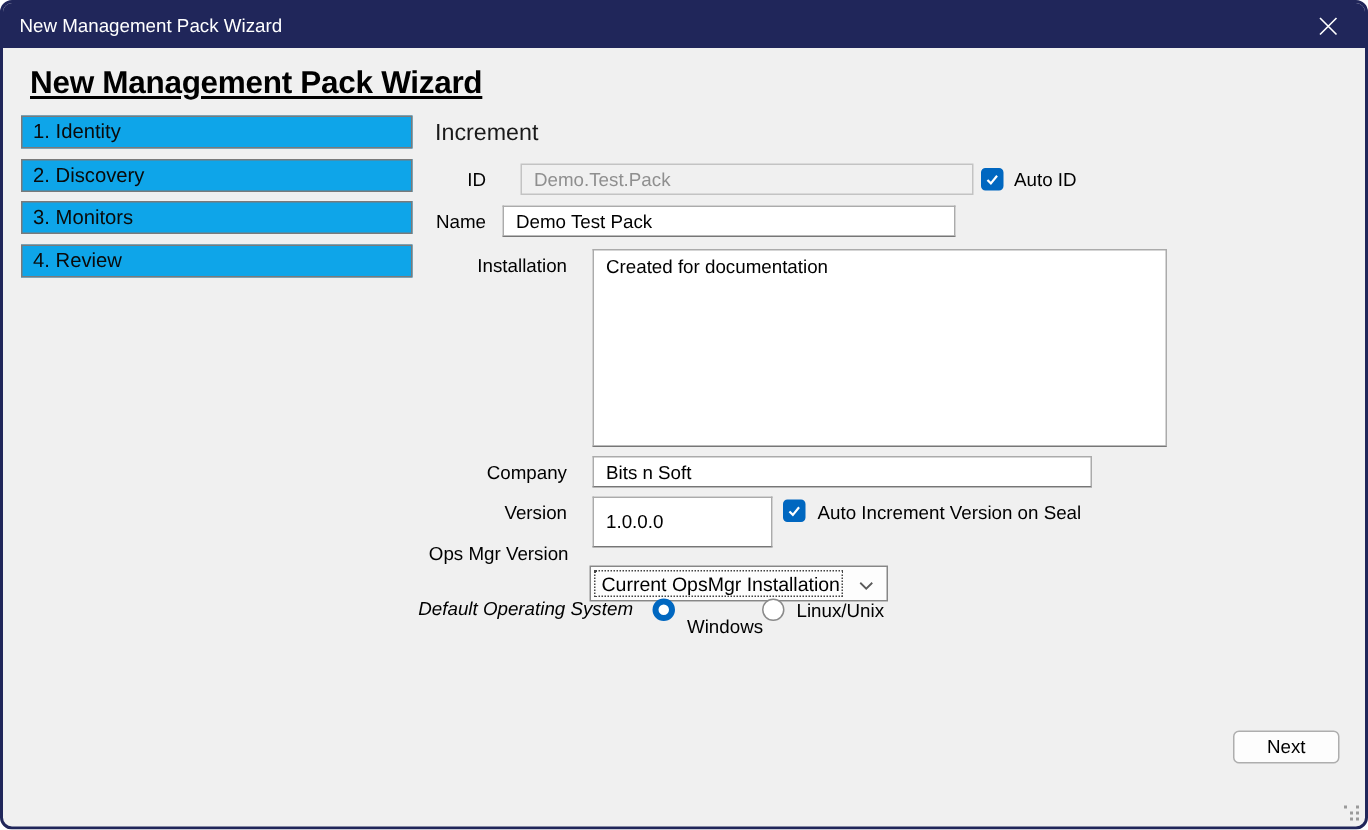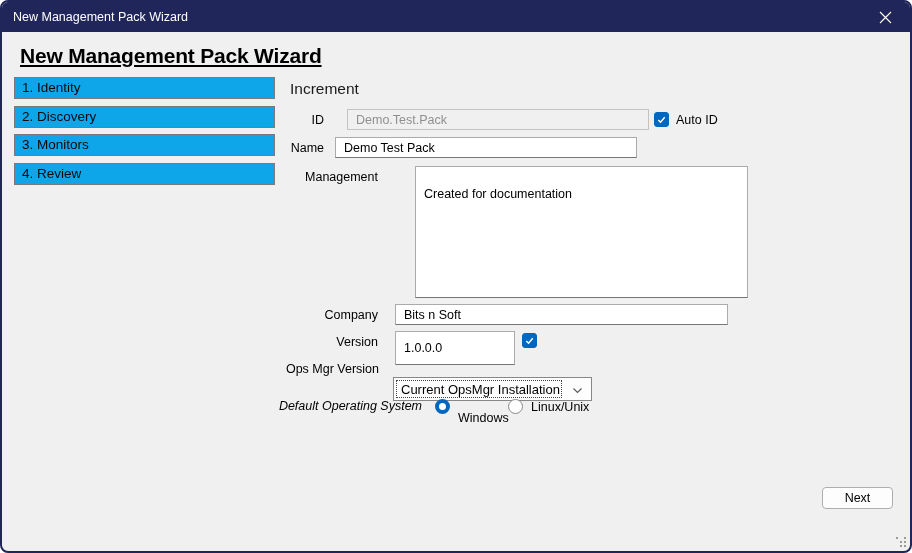"Management" label.lbl { text: Management -> Installation }
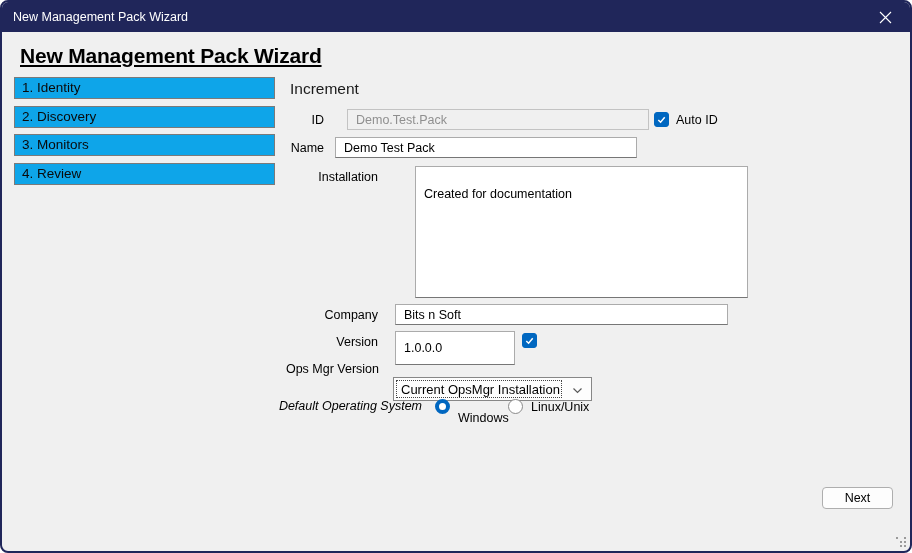"Created for documentation" #desc-input { left: 413px -> 393px; padding: 20px 8px -> 4px 8px; width: 333px -> 383px }
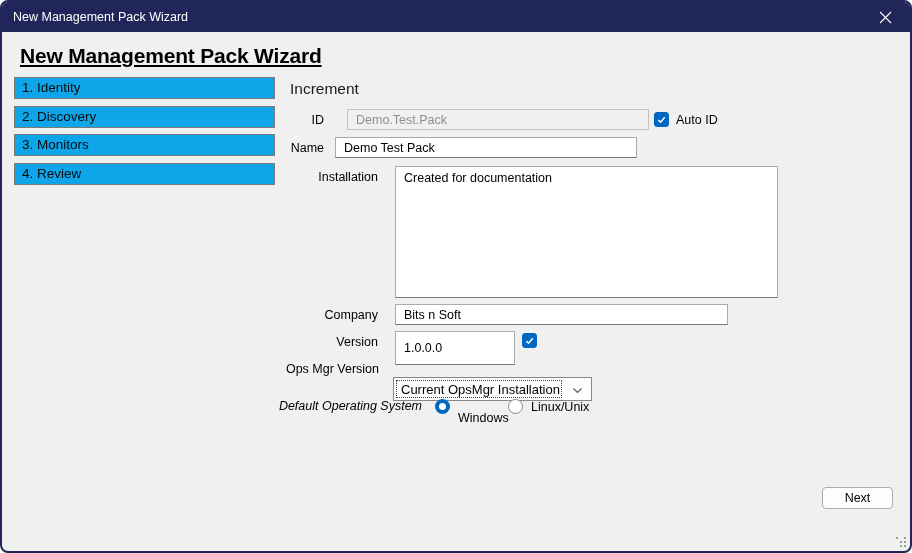"Auto Increment Version on Seal" label.lbl { html: none -> <label>Auto Increment Version on Seal</label> }
